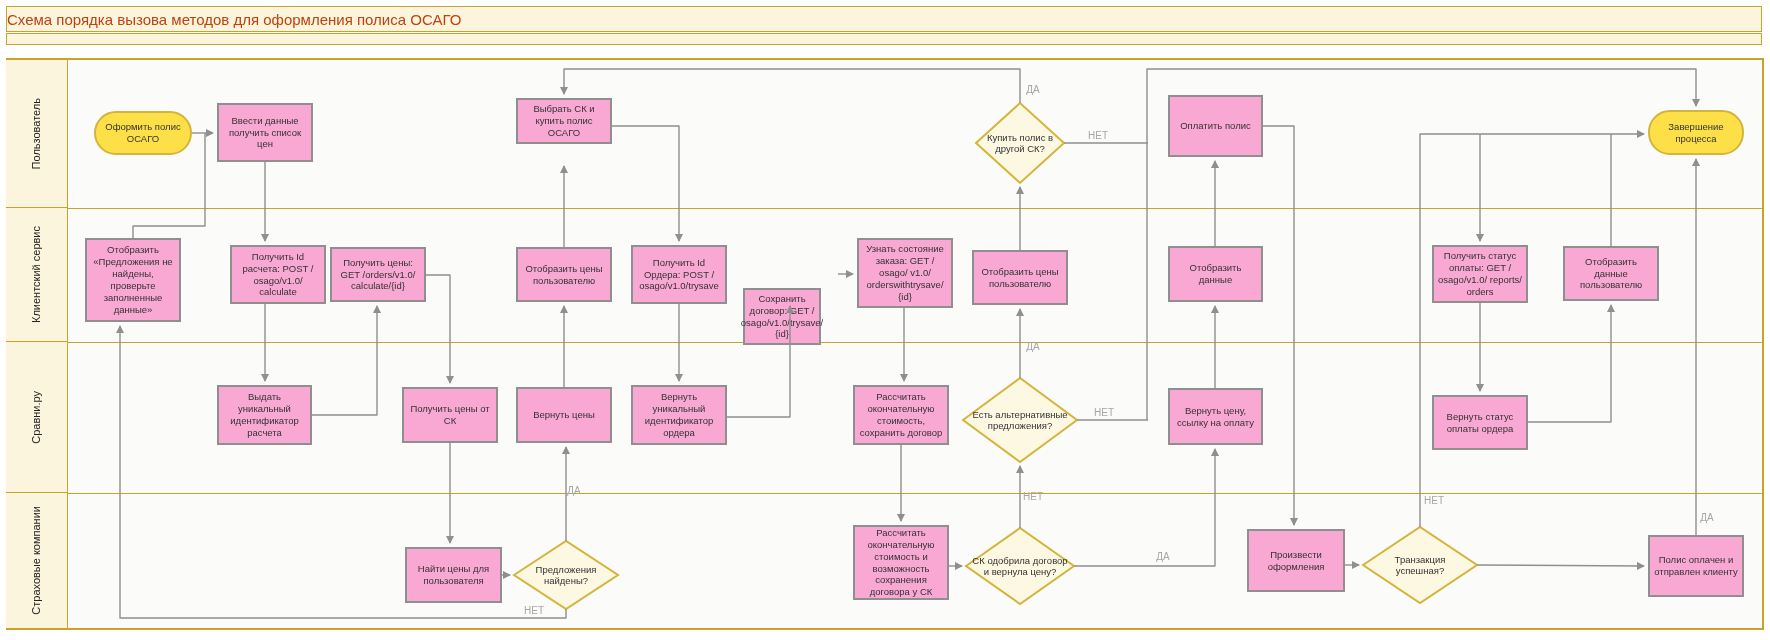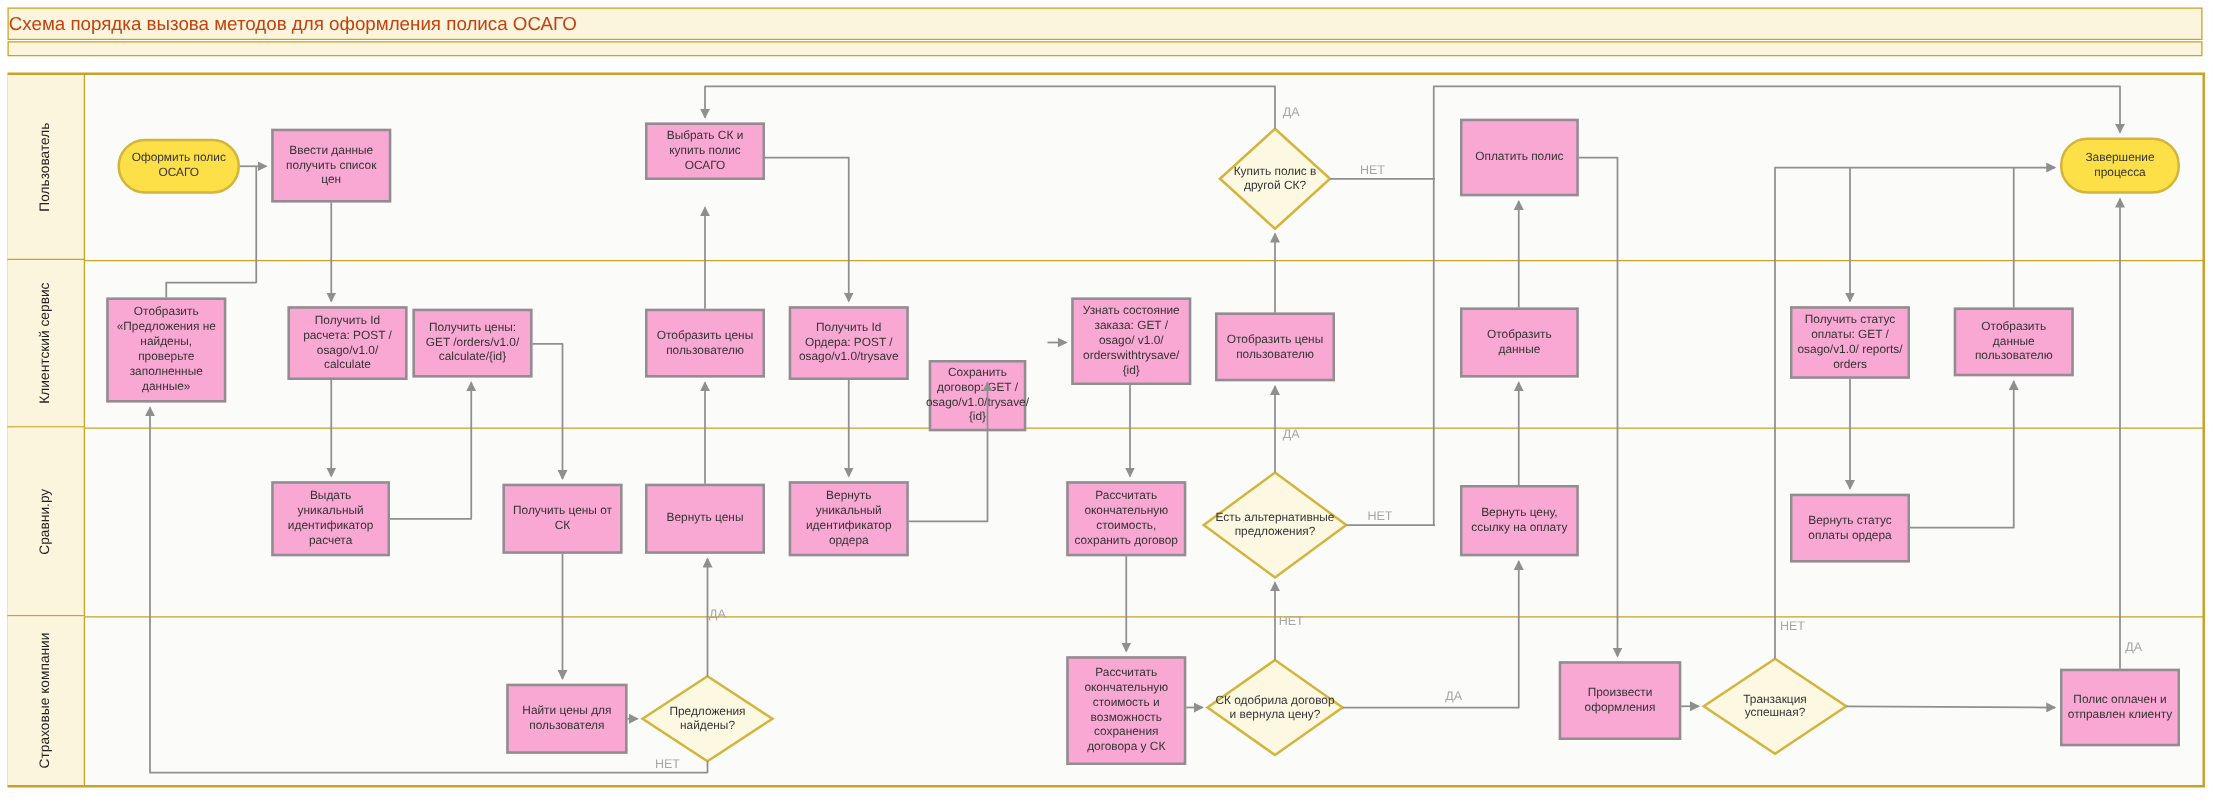"Рассчитать окончательную стоимость и" div.node { height: 87px -> 75px }
